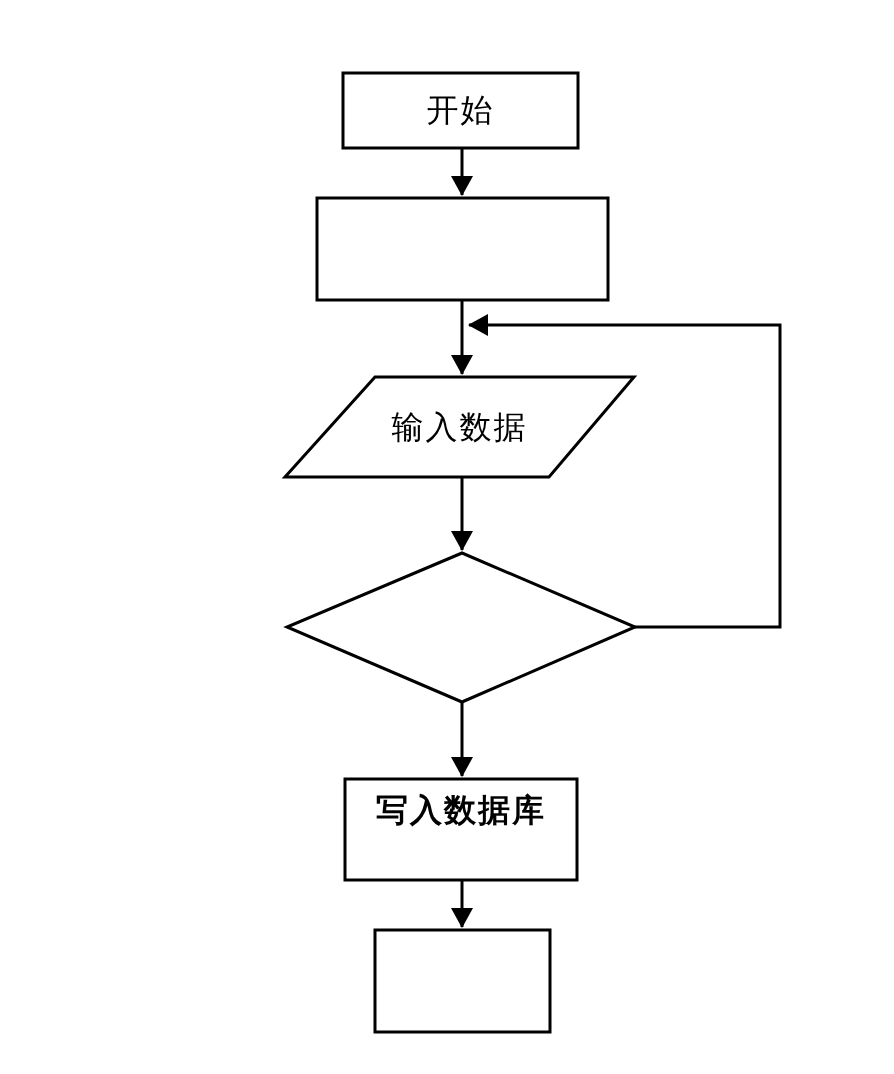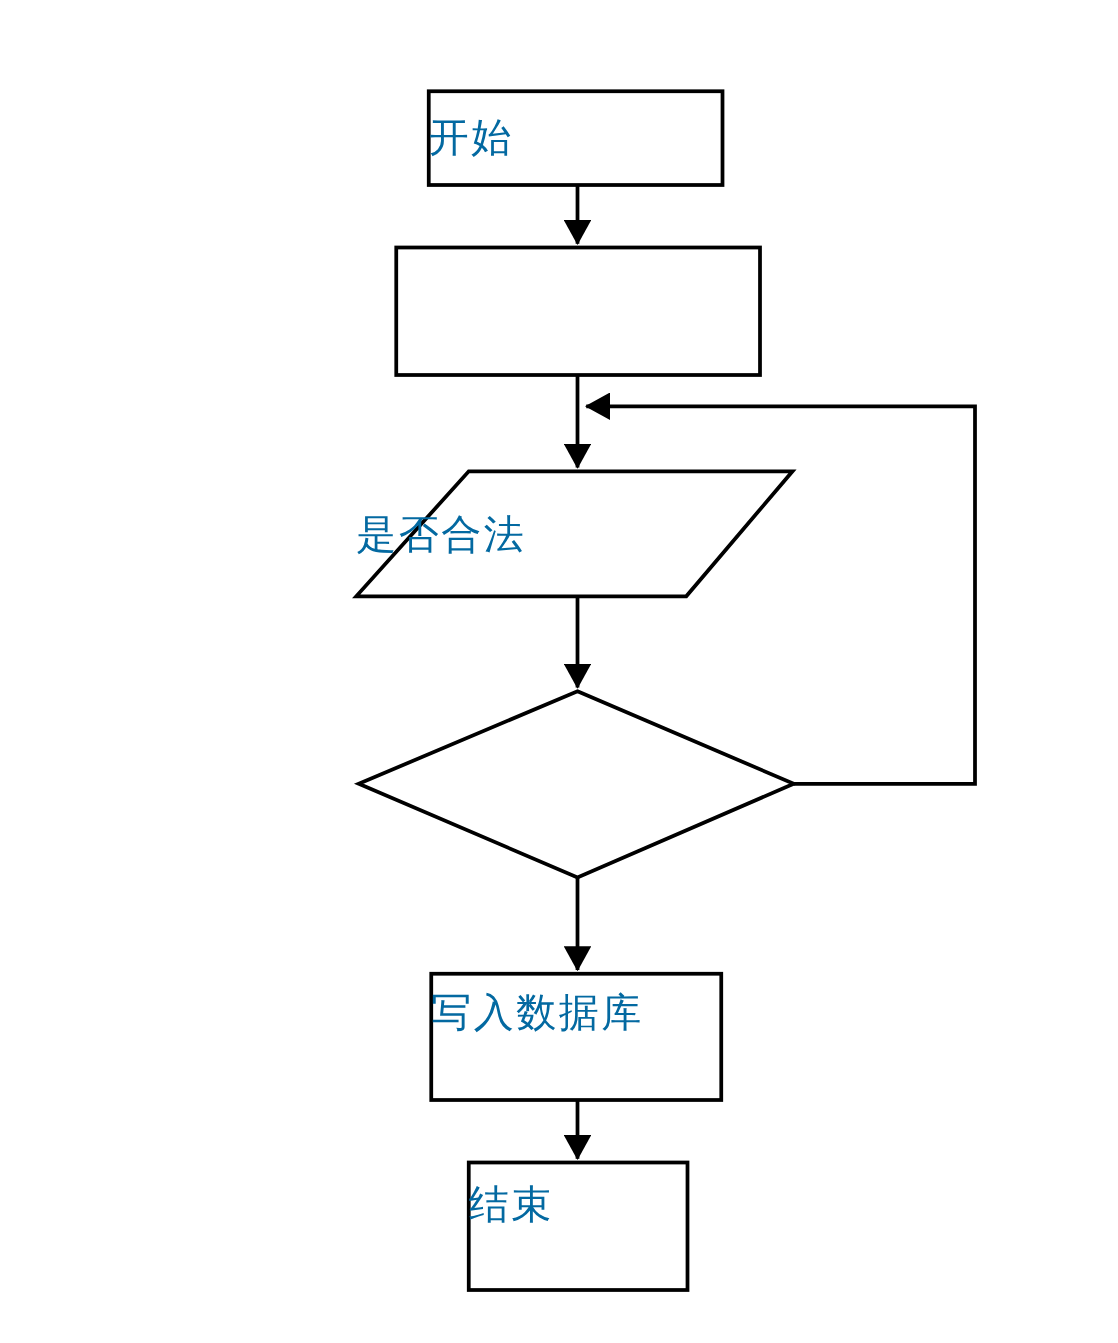"开始" .node-label { color: #0369a1 -> #000000; text-align: none -> center }
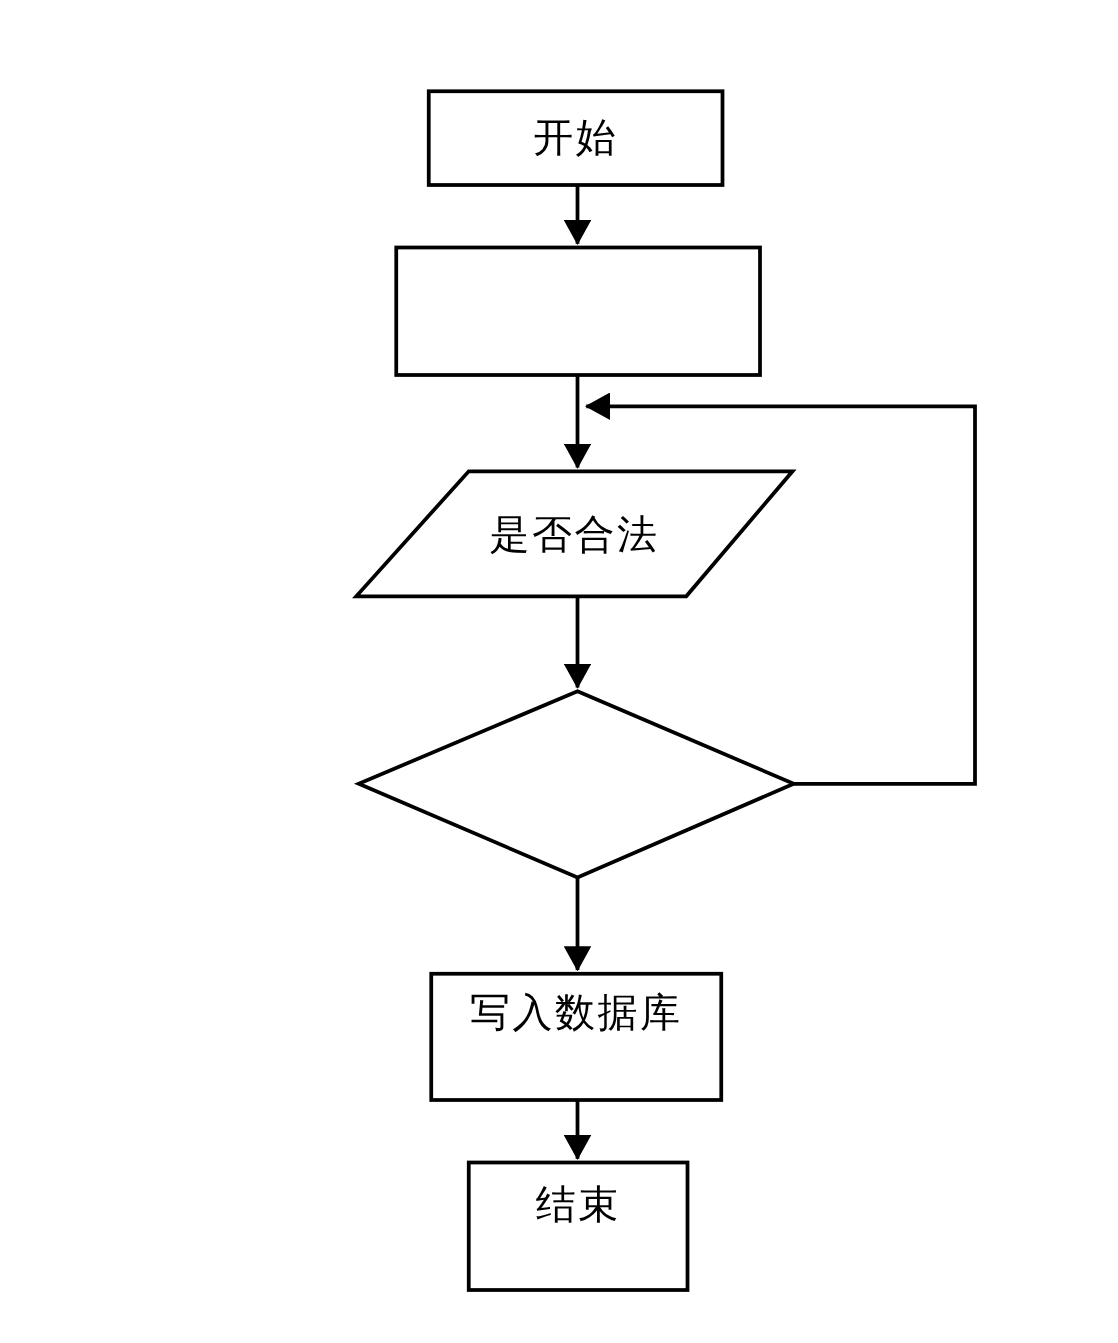"是否合法" div.node-label { text: 是否合法 -> 输入数据 }
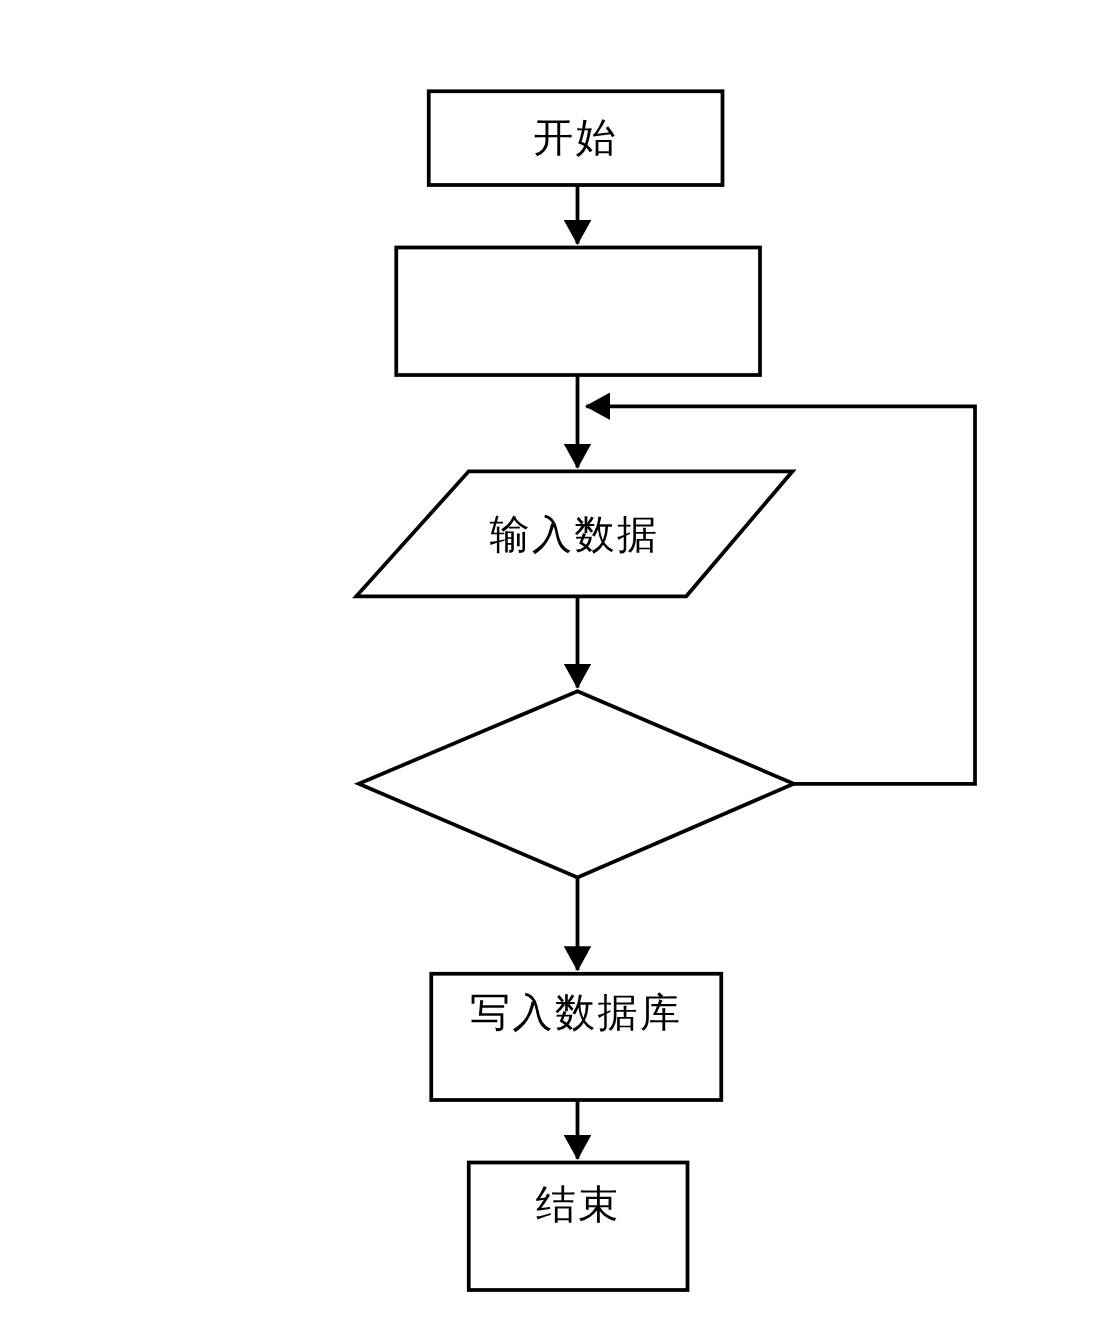"写入数据库" #lbl-write { font-weight: none -> bold }
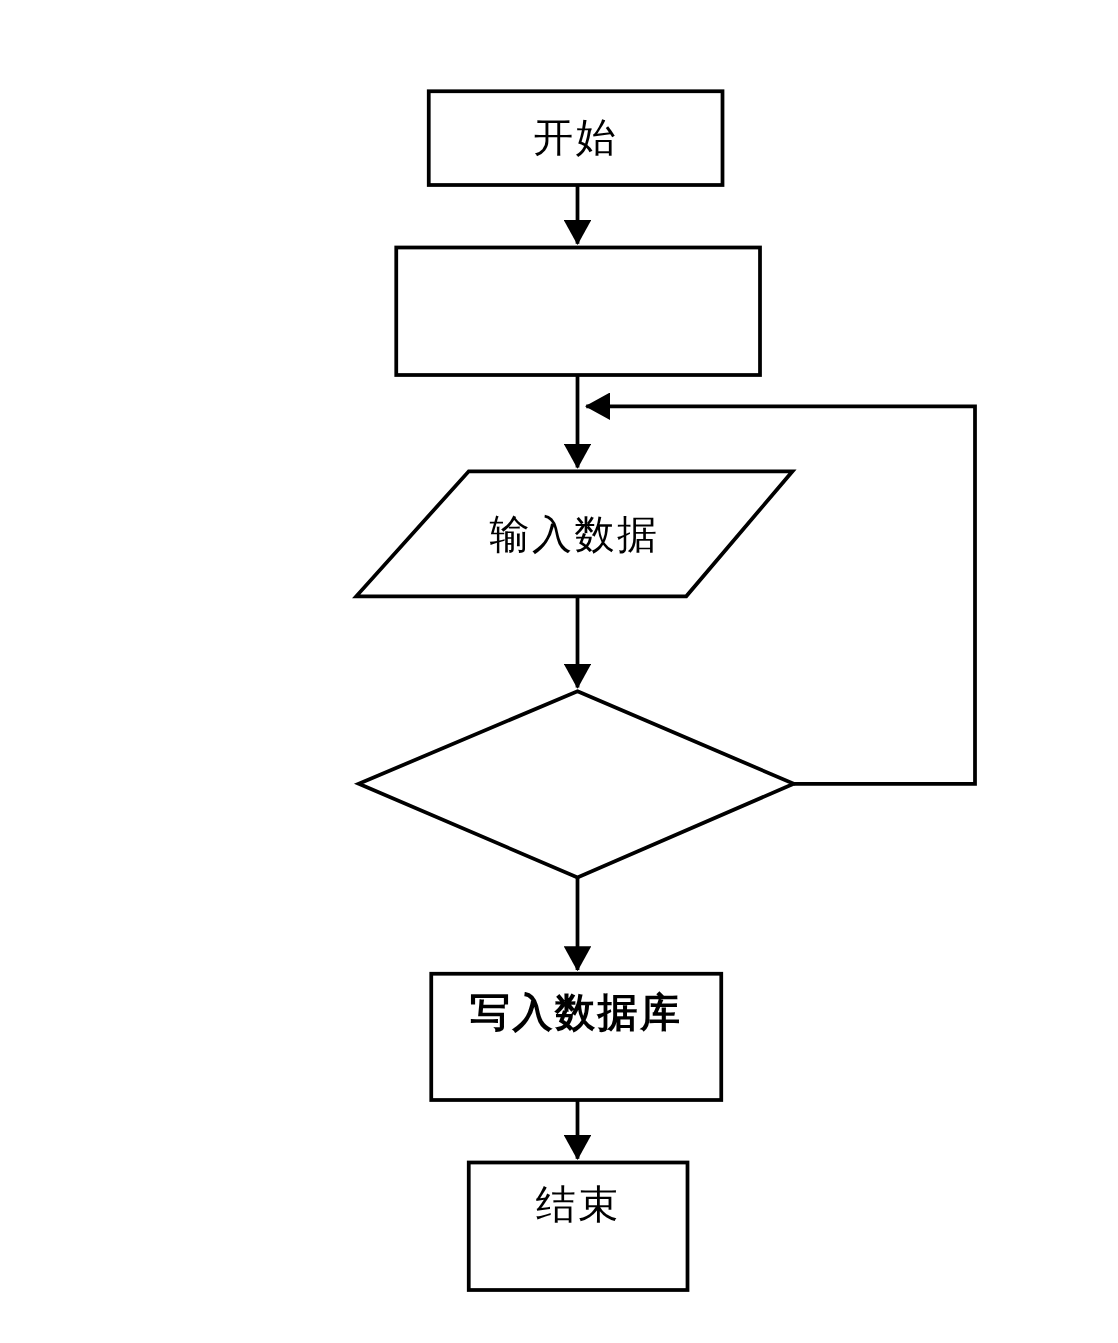"结束" div.node-label { html: <div>结束</div> -> none }
